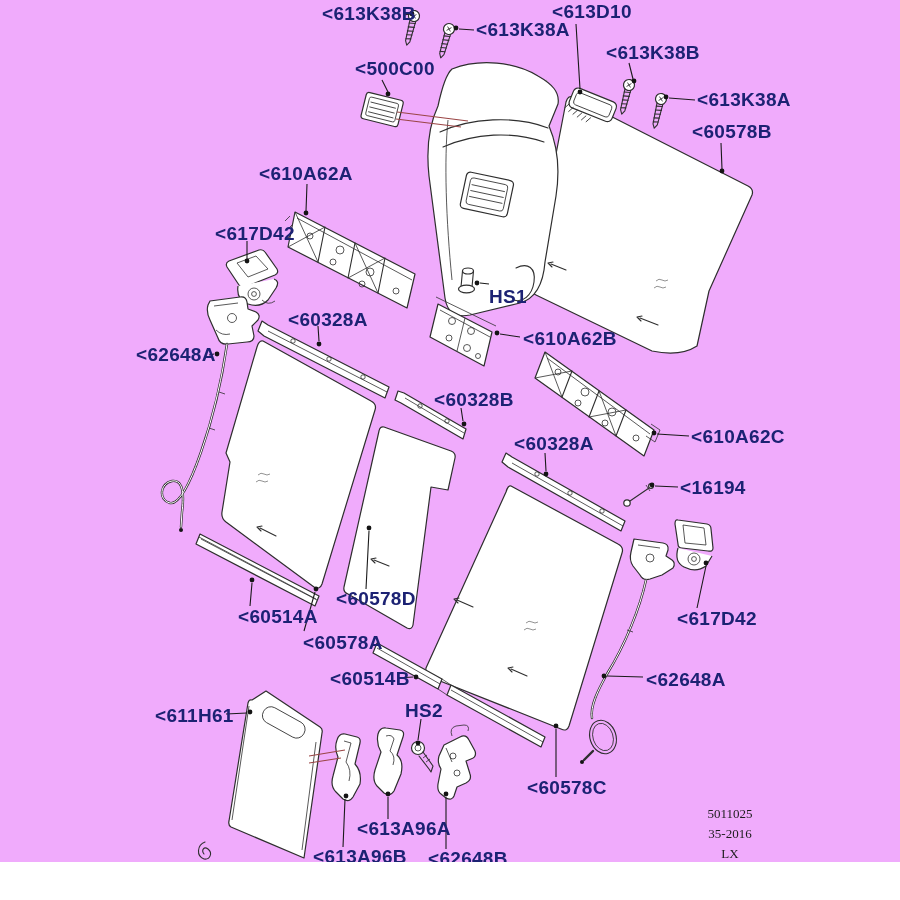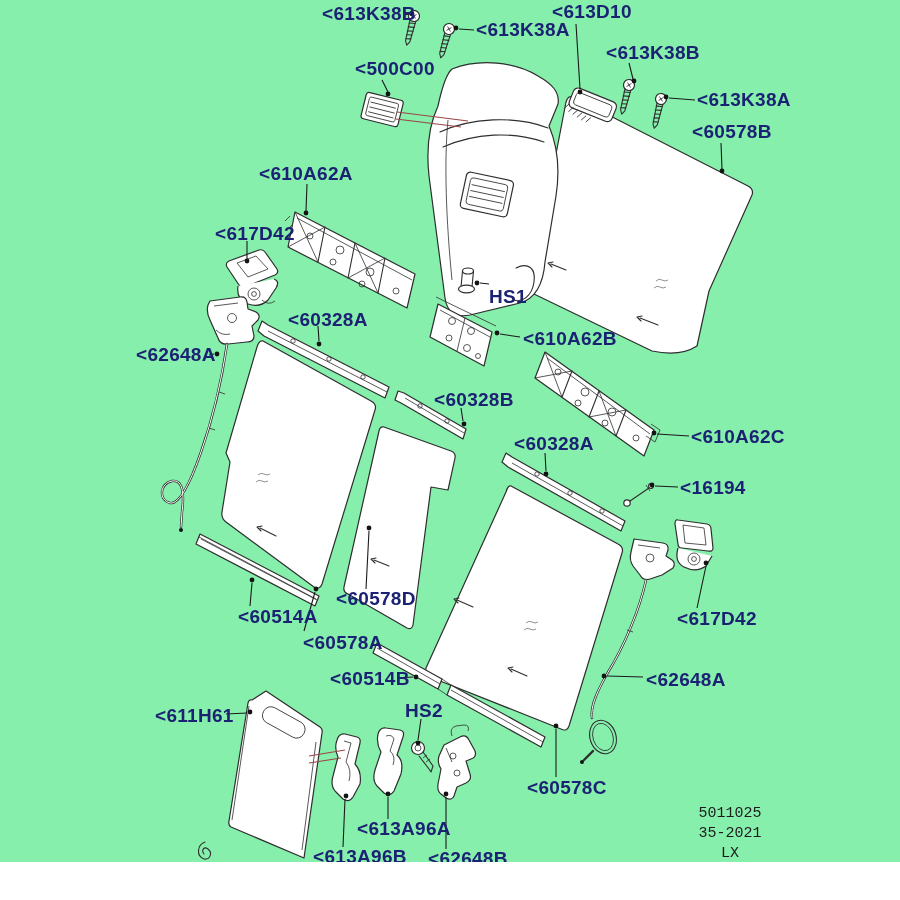"<613K38B" #canvas { background: #86efac -> #f0abfc }
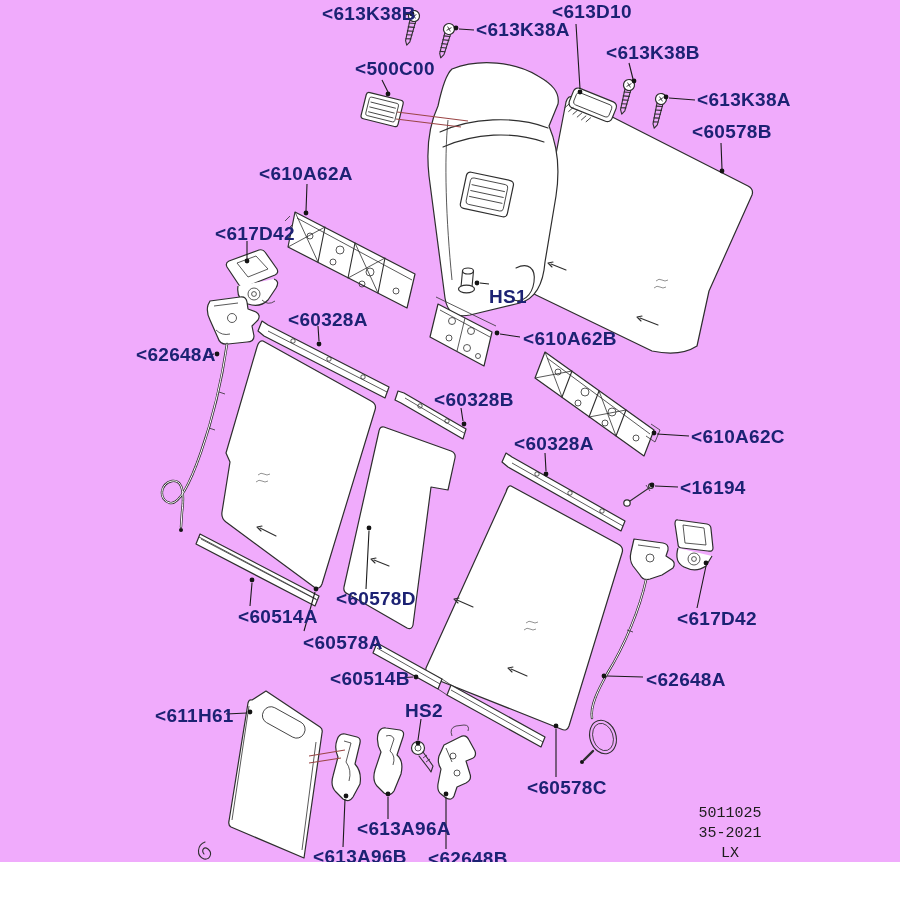"5011025" #sheet { font-family: Liberation Mono, monospace -> Liberation Serif, serif; font-size: 15px -> 13px }
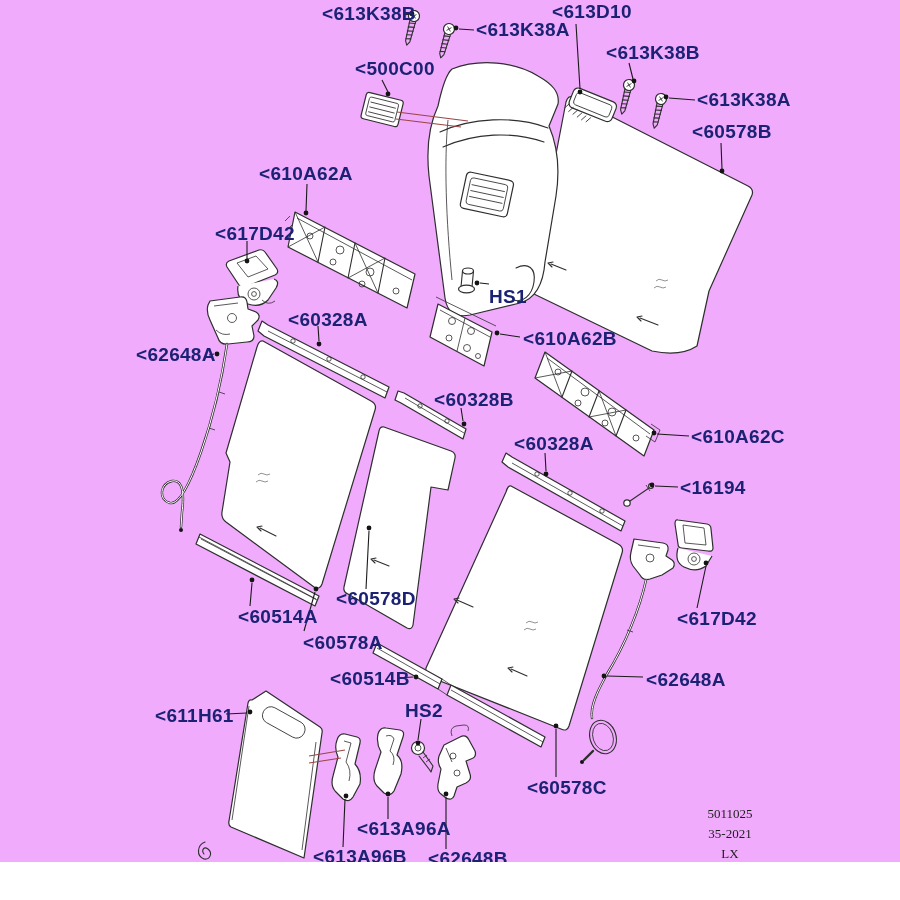"35-2021" div { text: 35-2021 -> 35-2016 }
